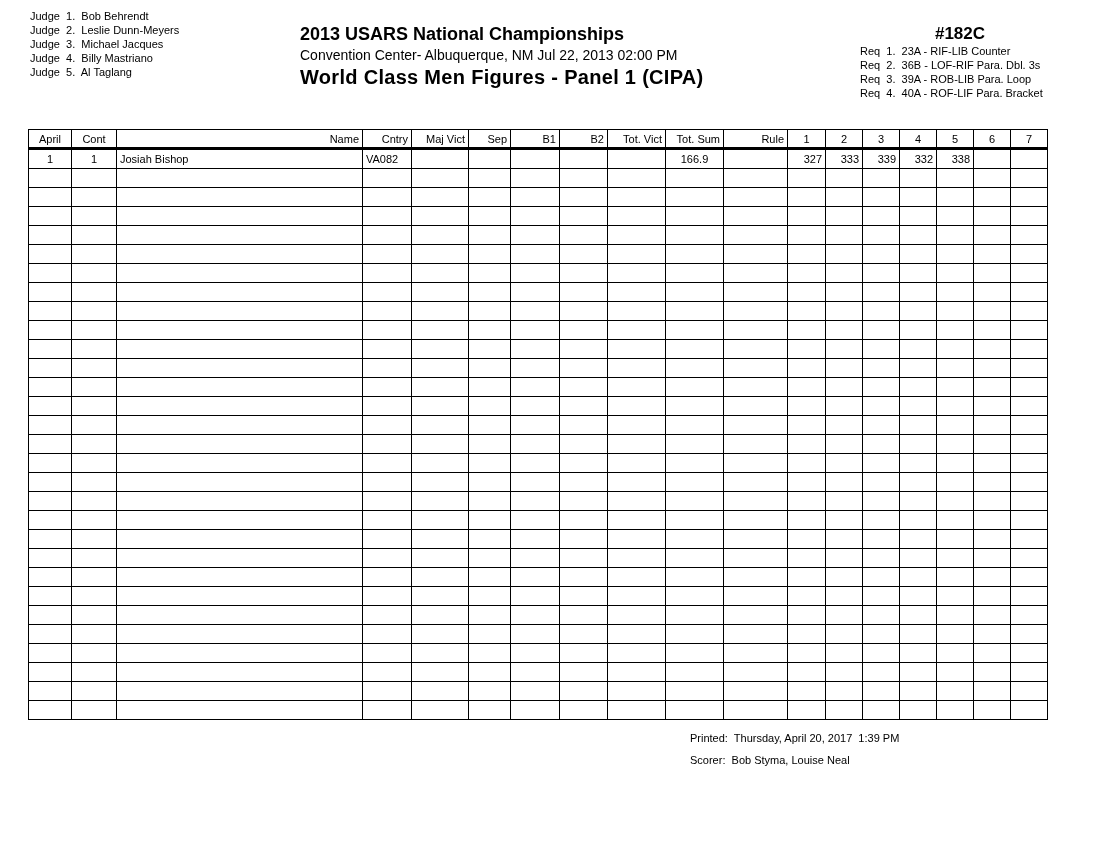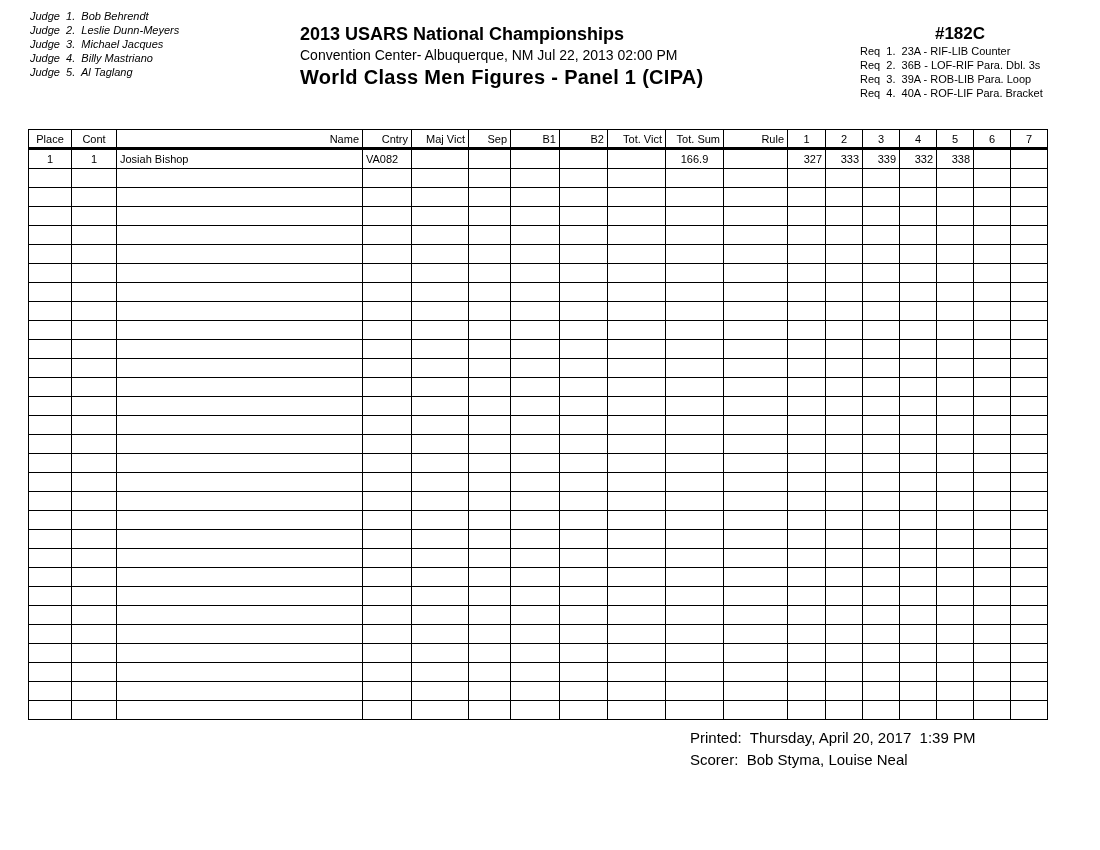"Judge 1. Bob Behrendt" .judges div { font-style: italic -> none }
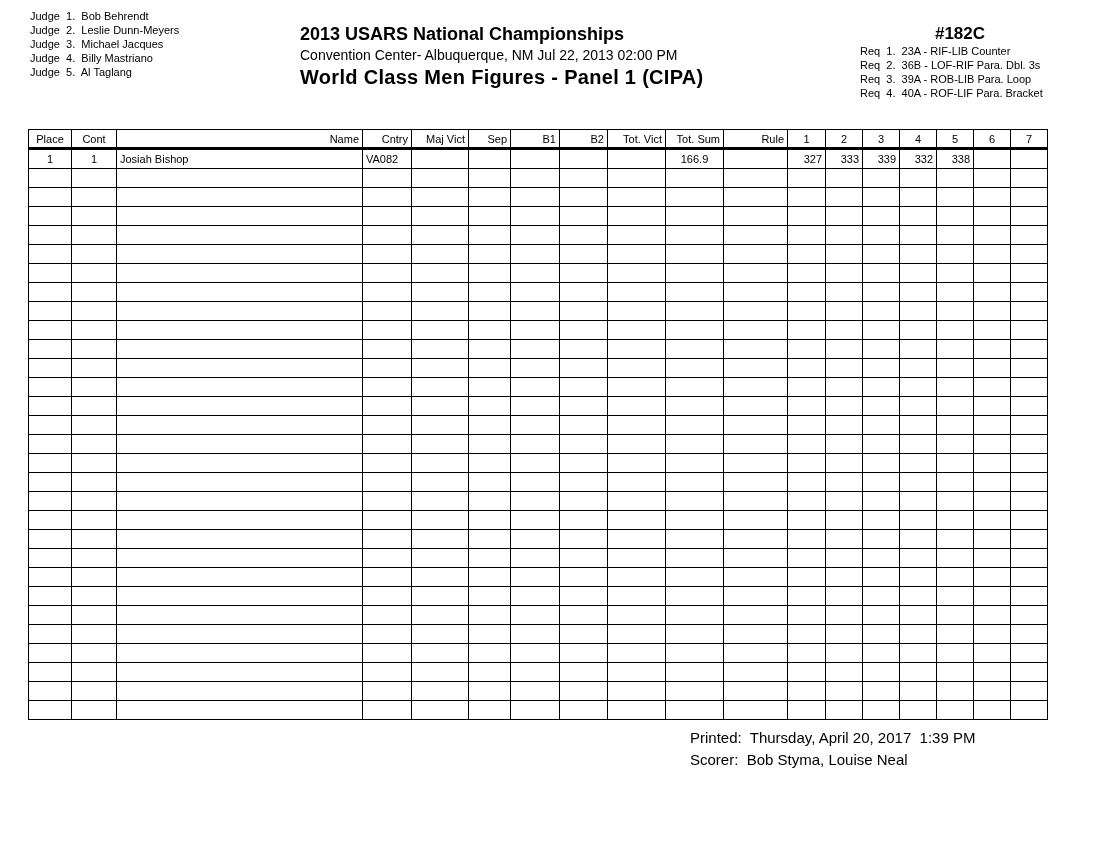"Place" th.c { text: Place -> April }
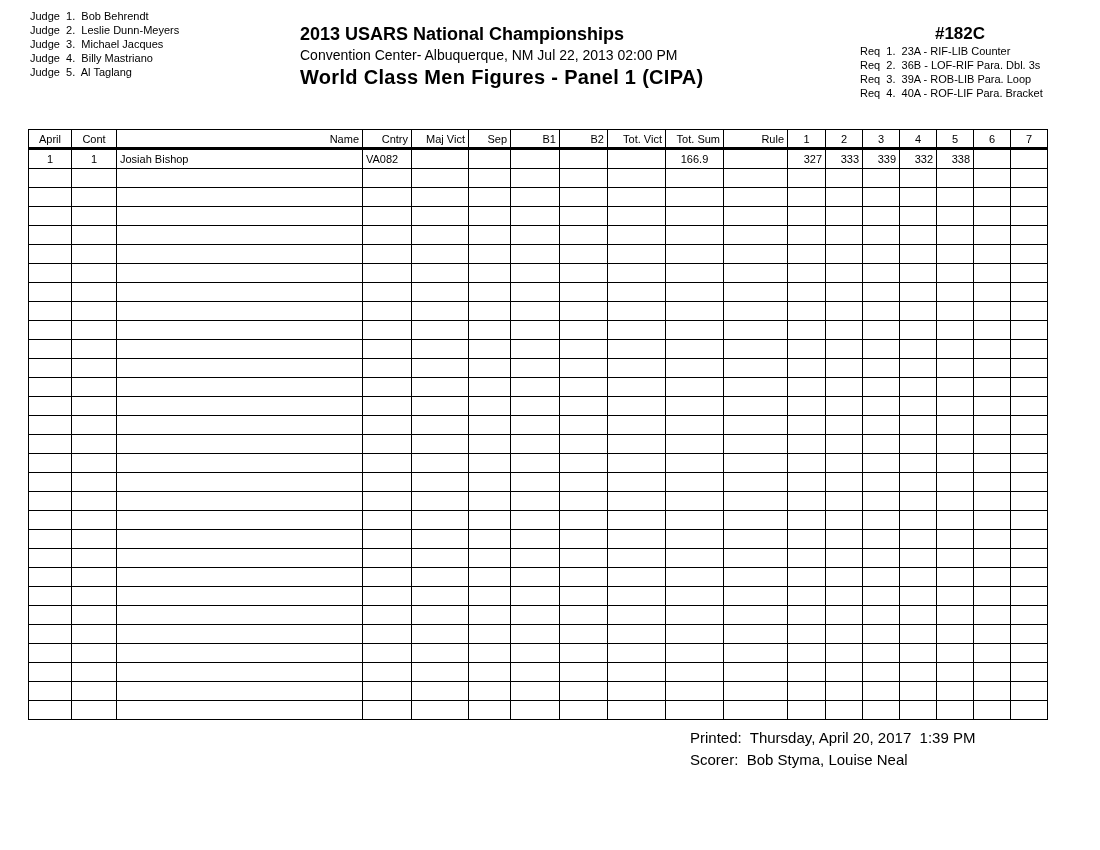"Printed: Thursday, April 20, 2017" .footer { font-size: 15px -> 11px }
